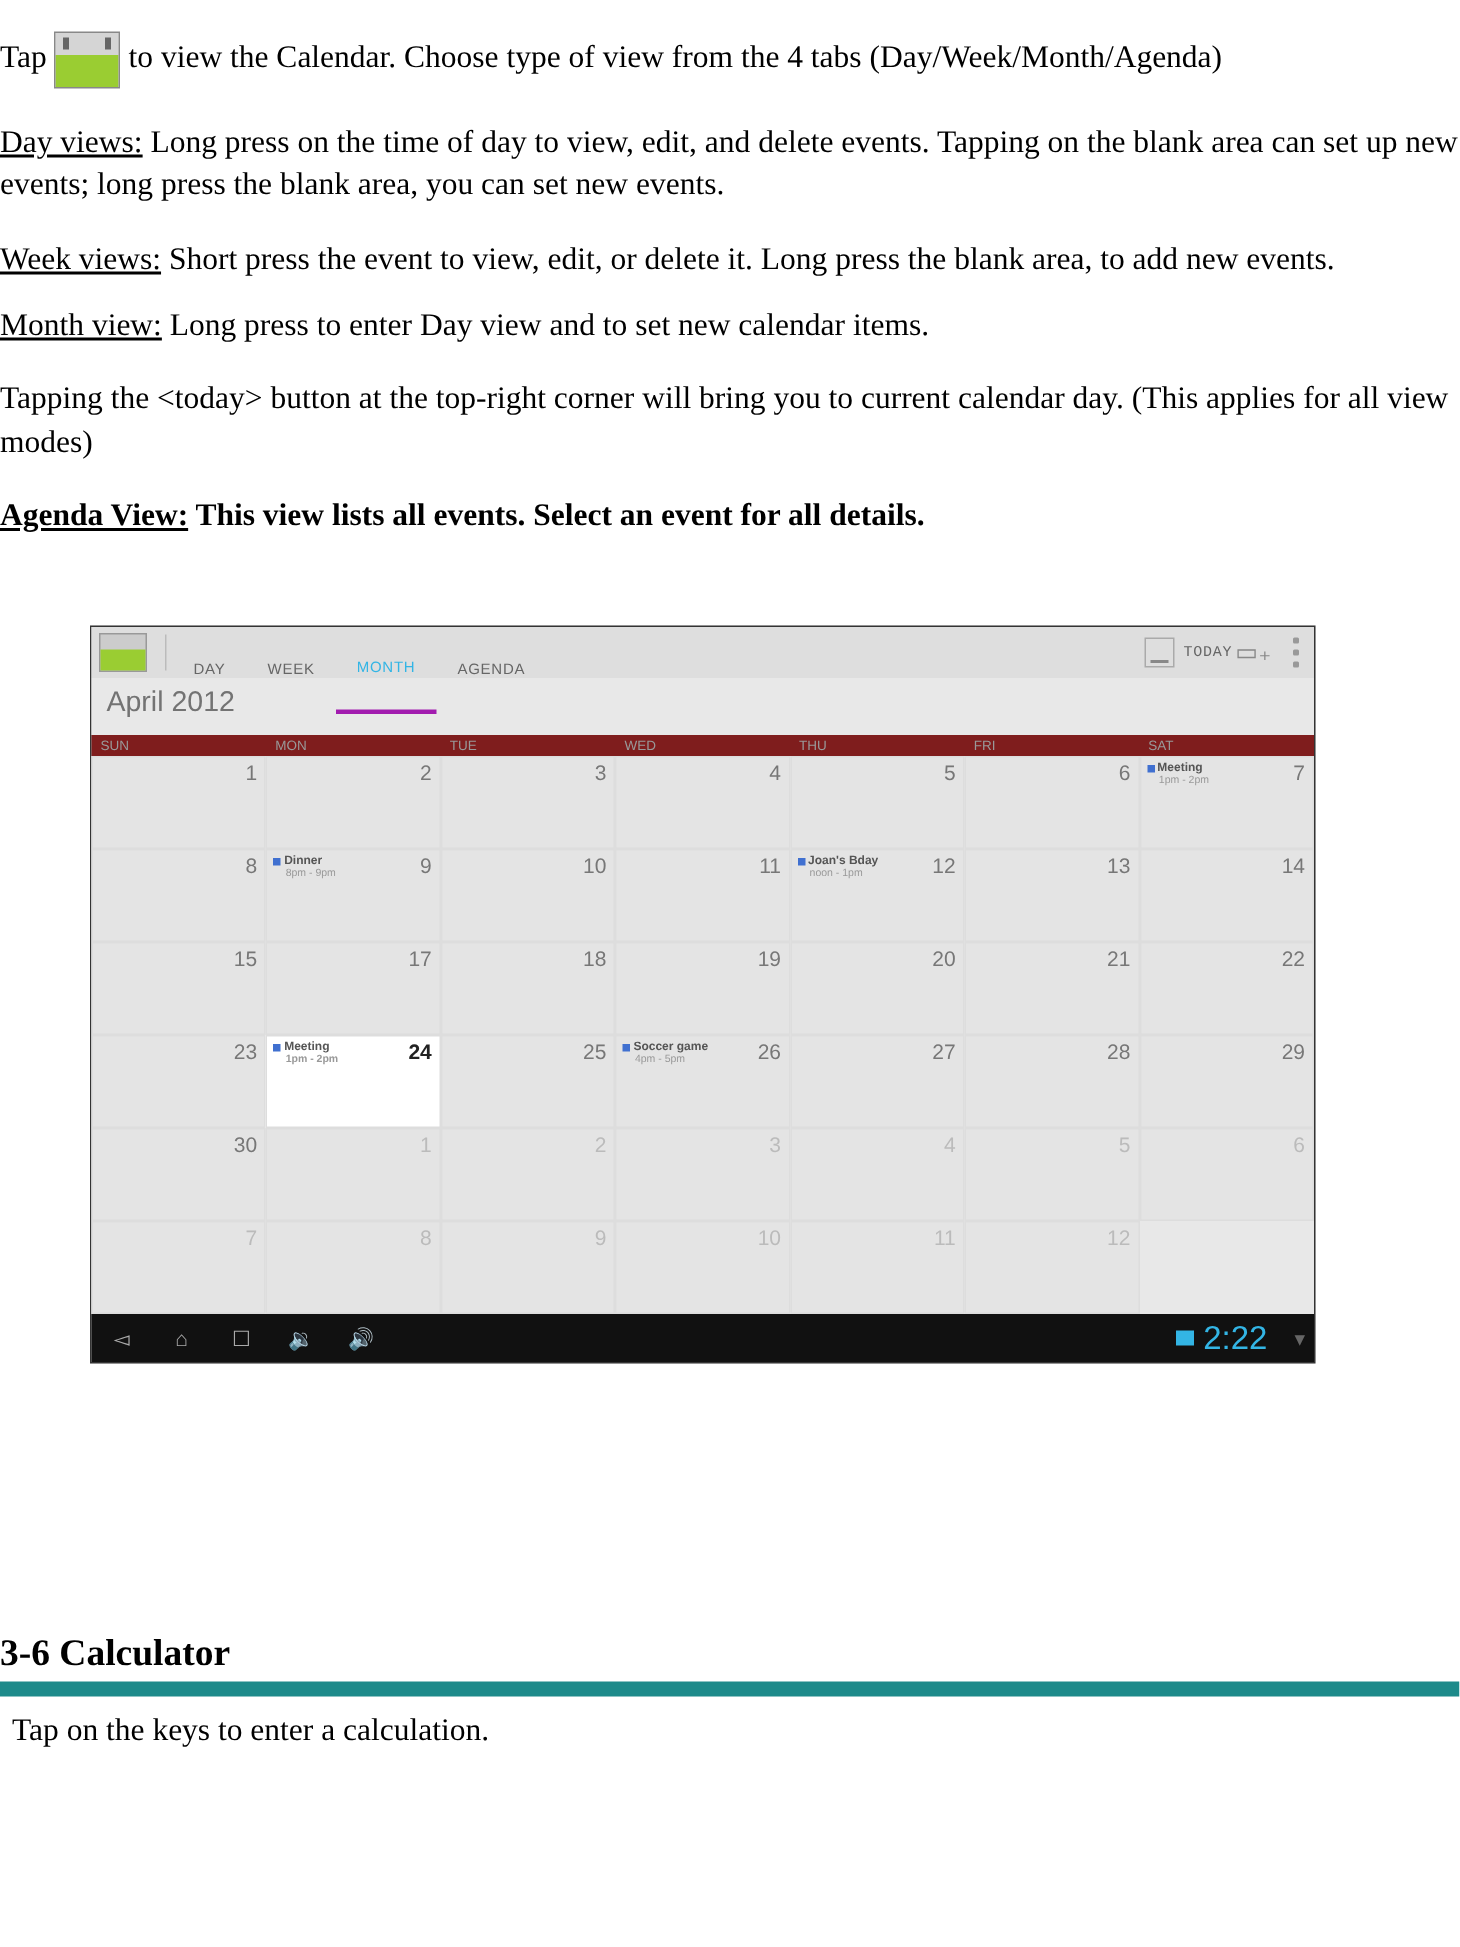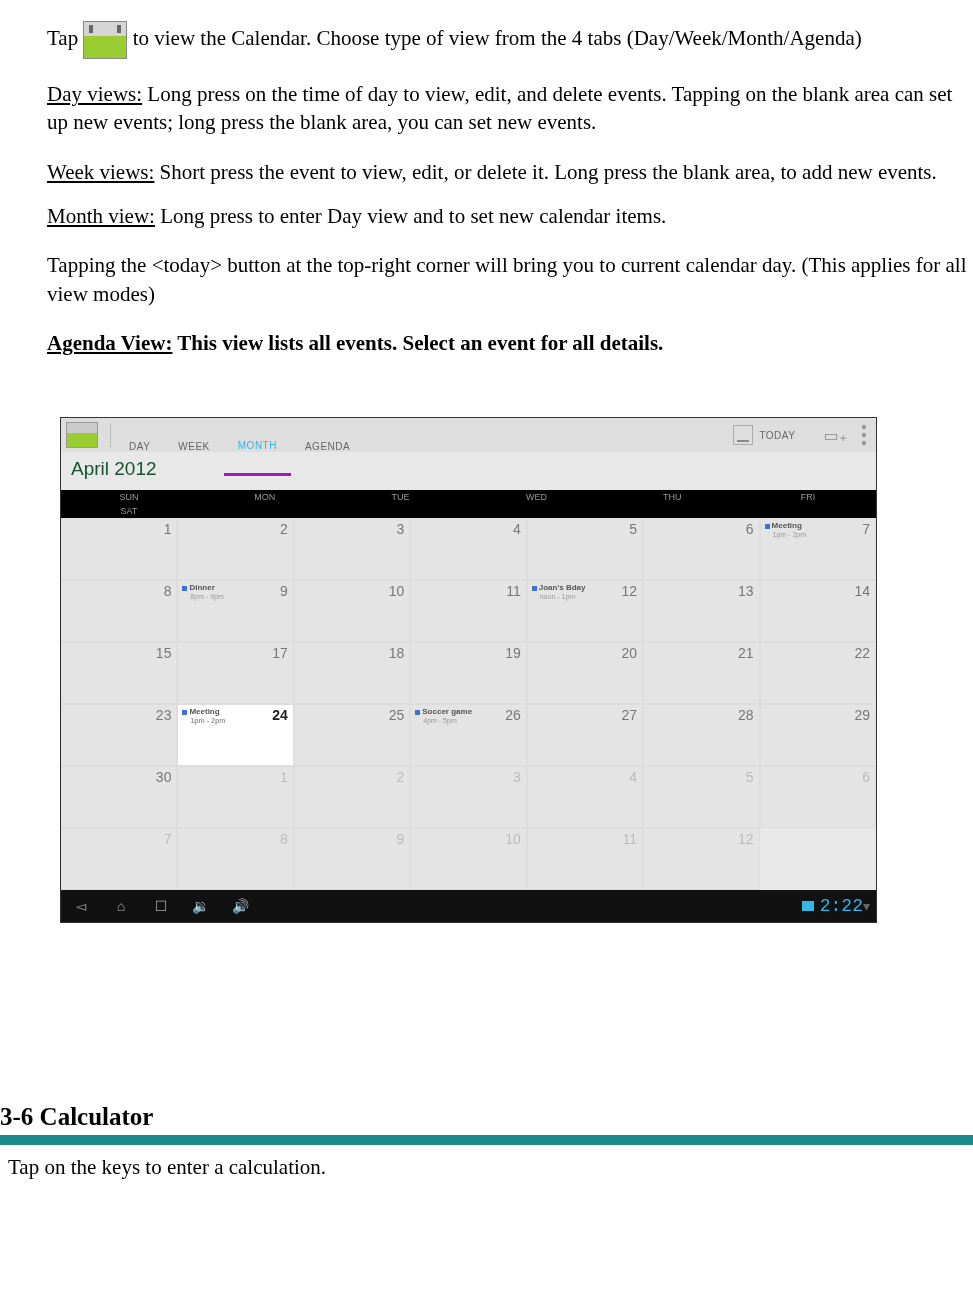"Tap to view the Calendar." .doc-text { padding-left: 47px -> none }
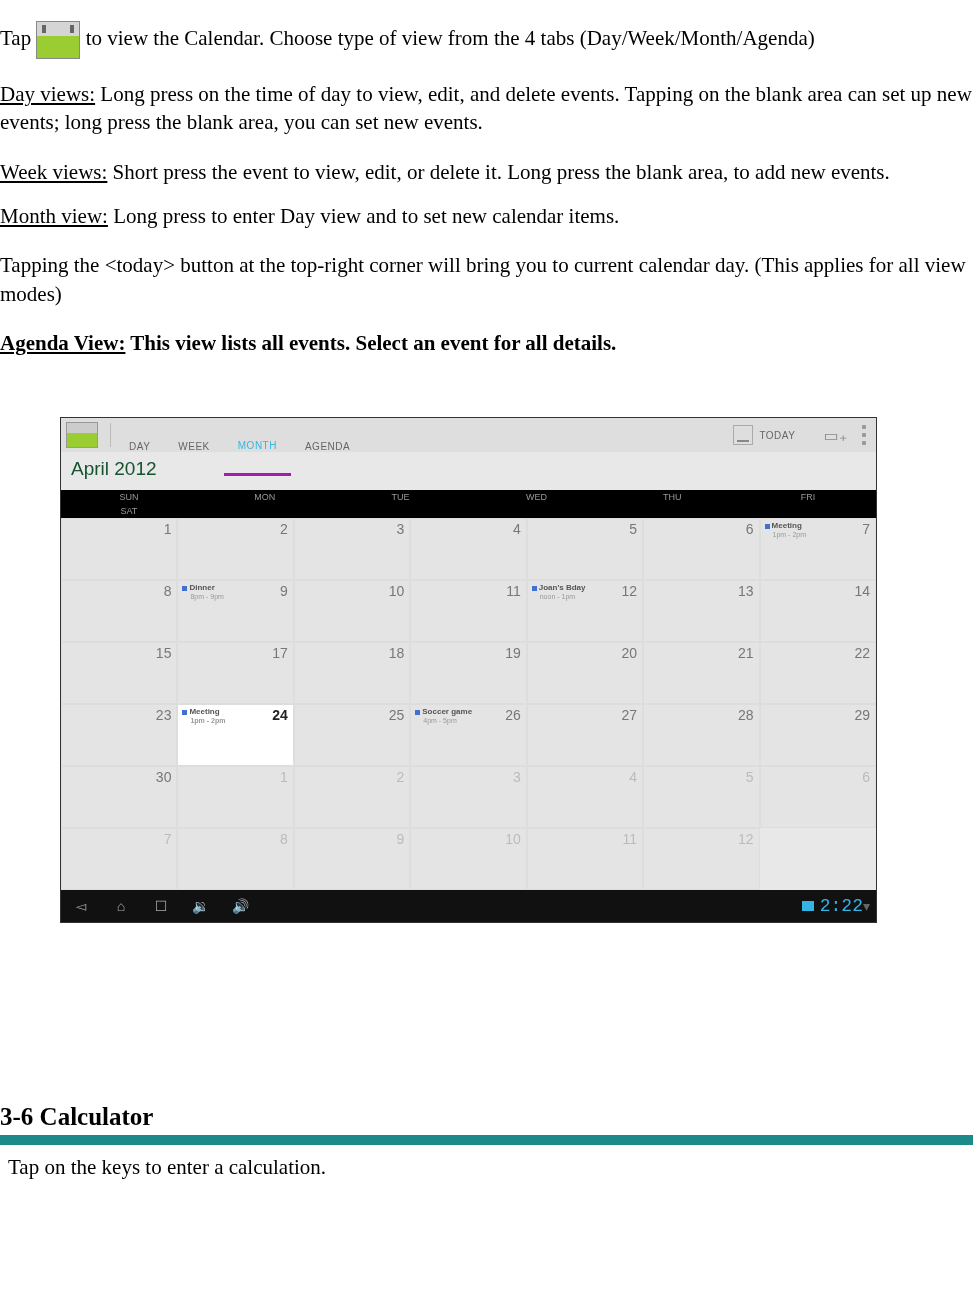"TODAY" .today-label { font-family: none -> Liberation Mono, monospace; margin-right: 28px -> 2px }
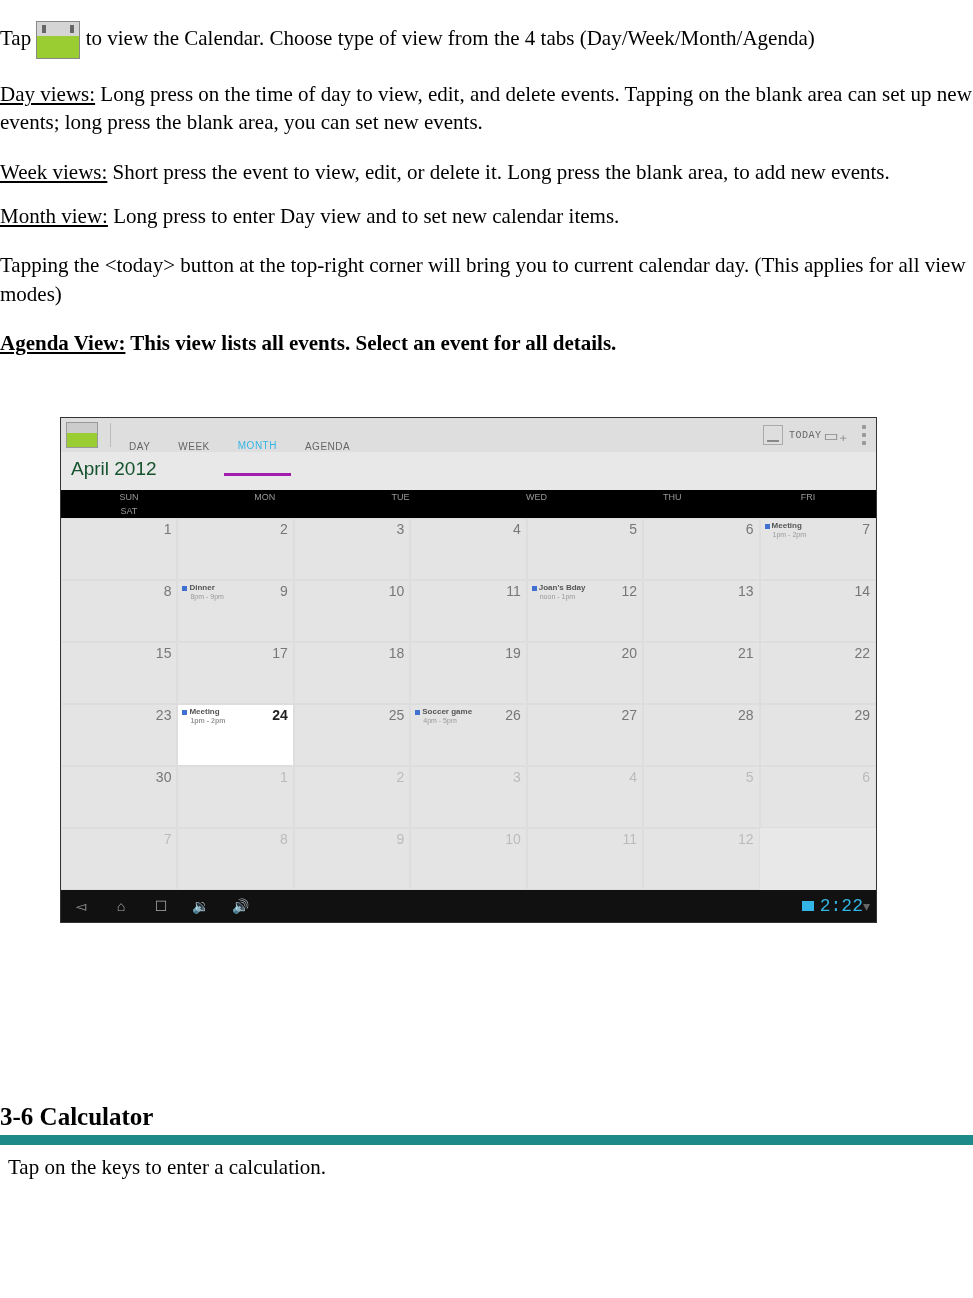"April 2012" .monthlabel { color: #14532d -> #737373 }
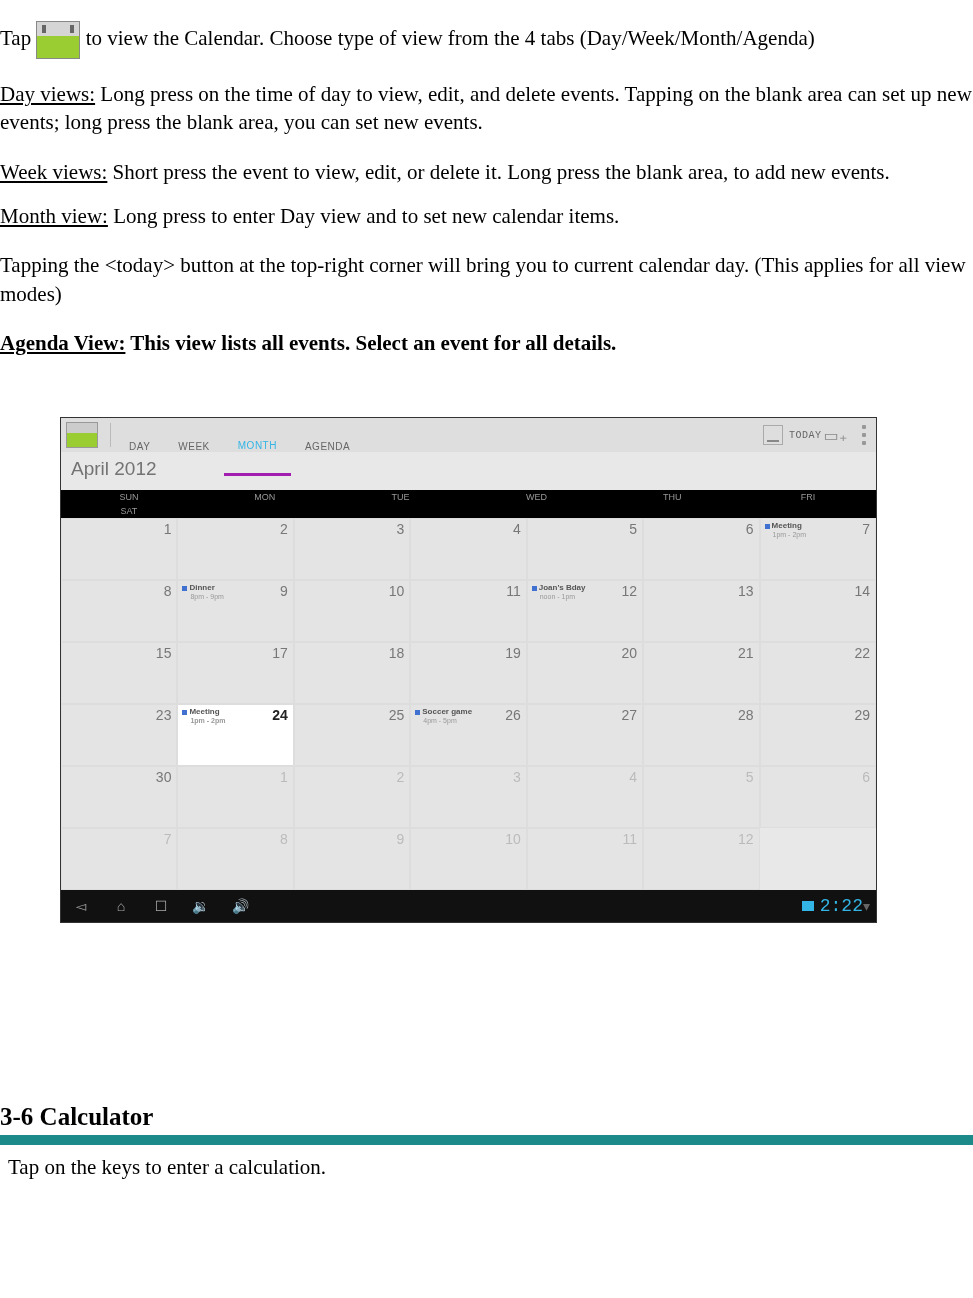"SUN" .dayheader { background: #000000 -> #7f1d1d; grid-template-columns: repeat(6, 1fr) -> repeat(7, 1fr); text-align: center -> left }
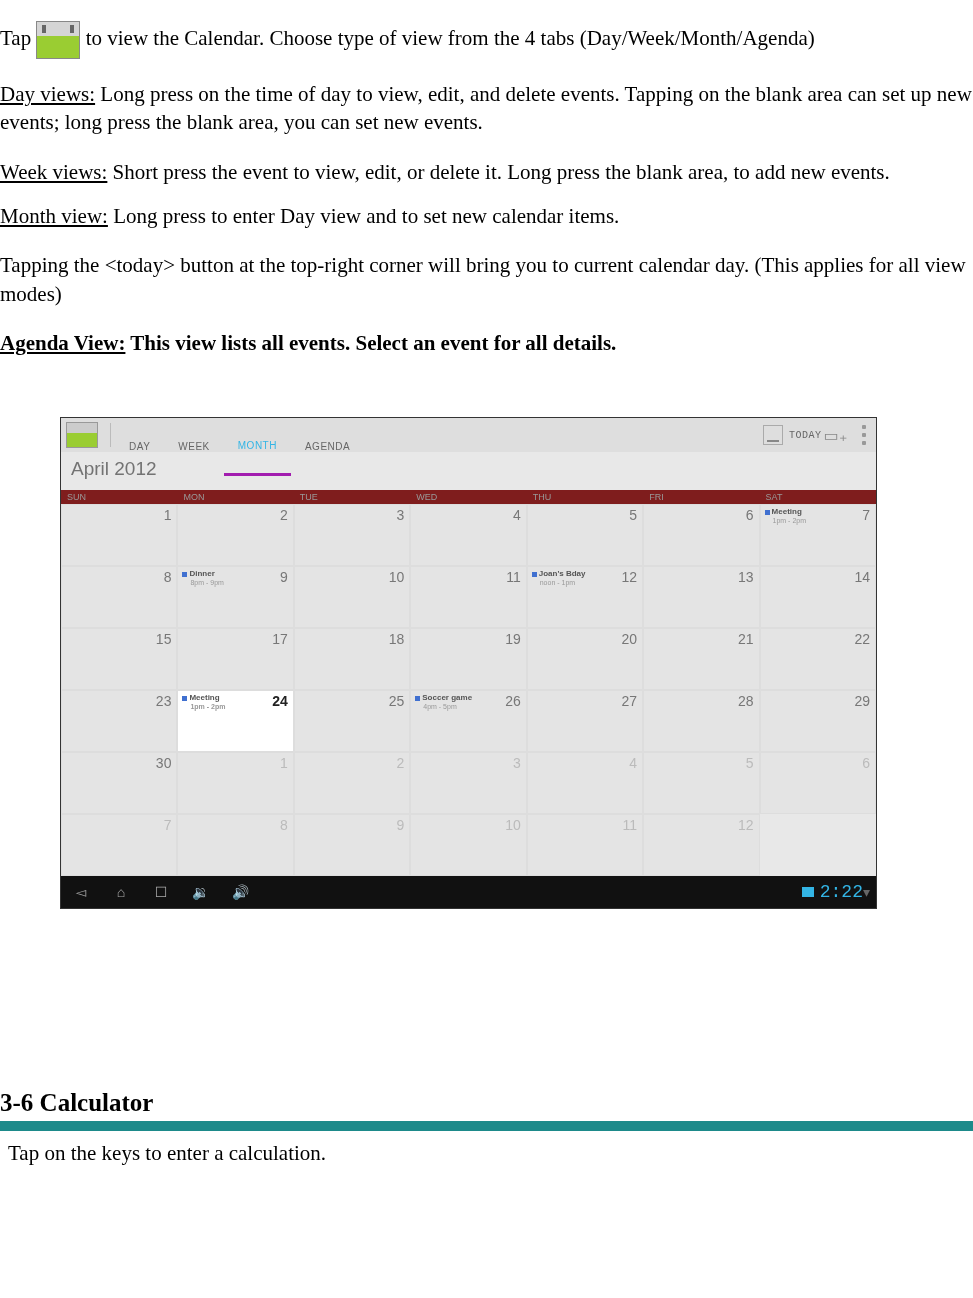"2:22" .navbar .clock { font-family: Liberation Mono, monospace -> Liberation Sans, sans-serif; font-size: 18px -> 22px; margin-right: 0 -> 18px }
